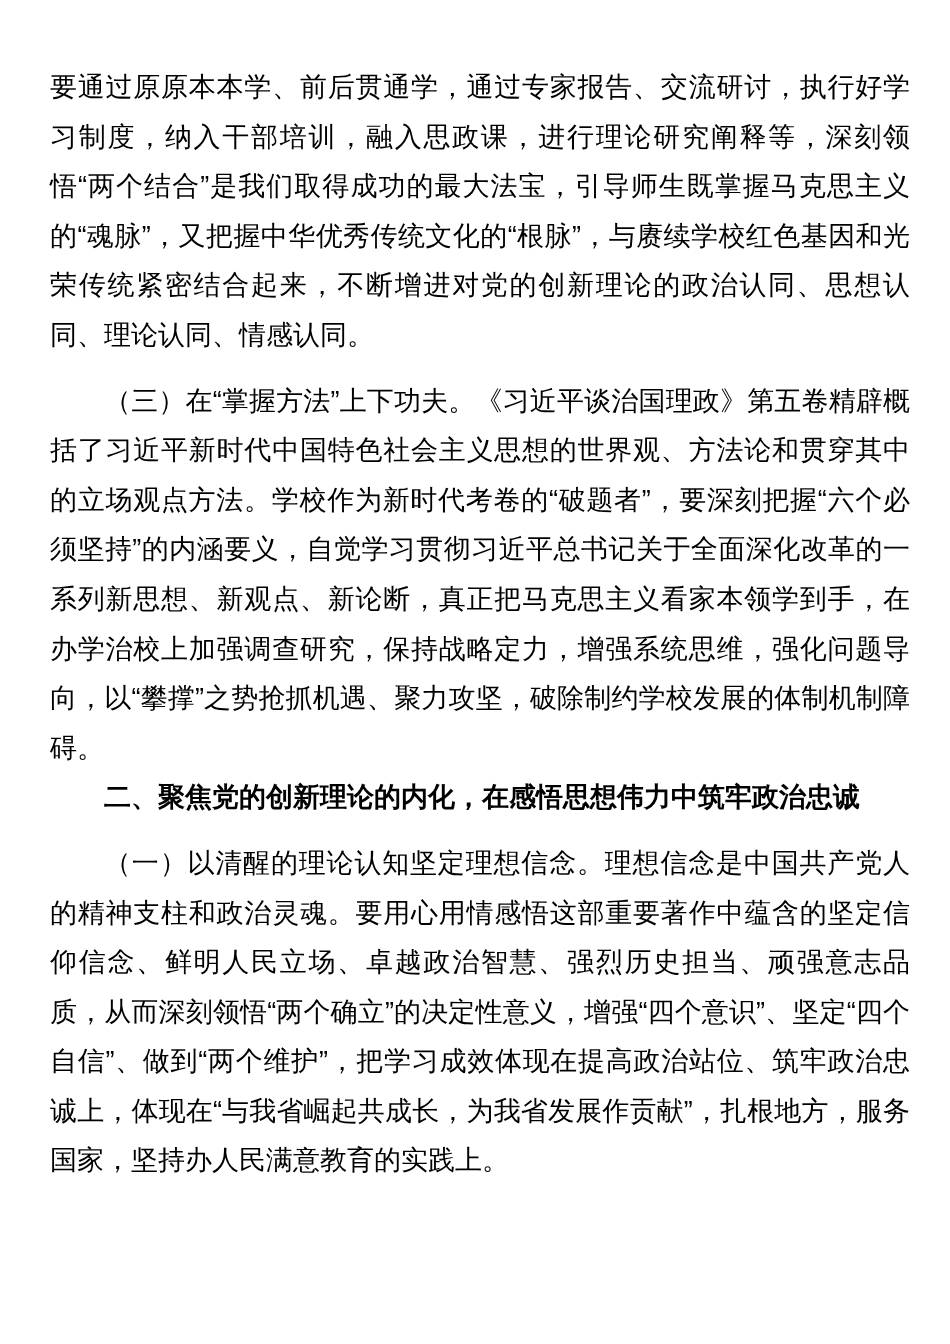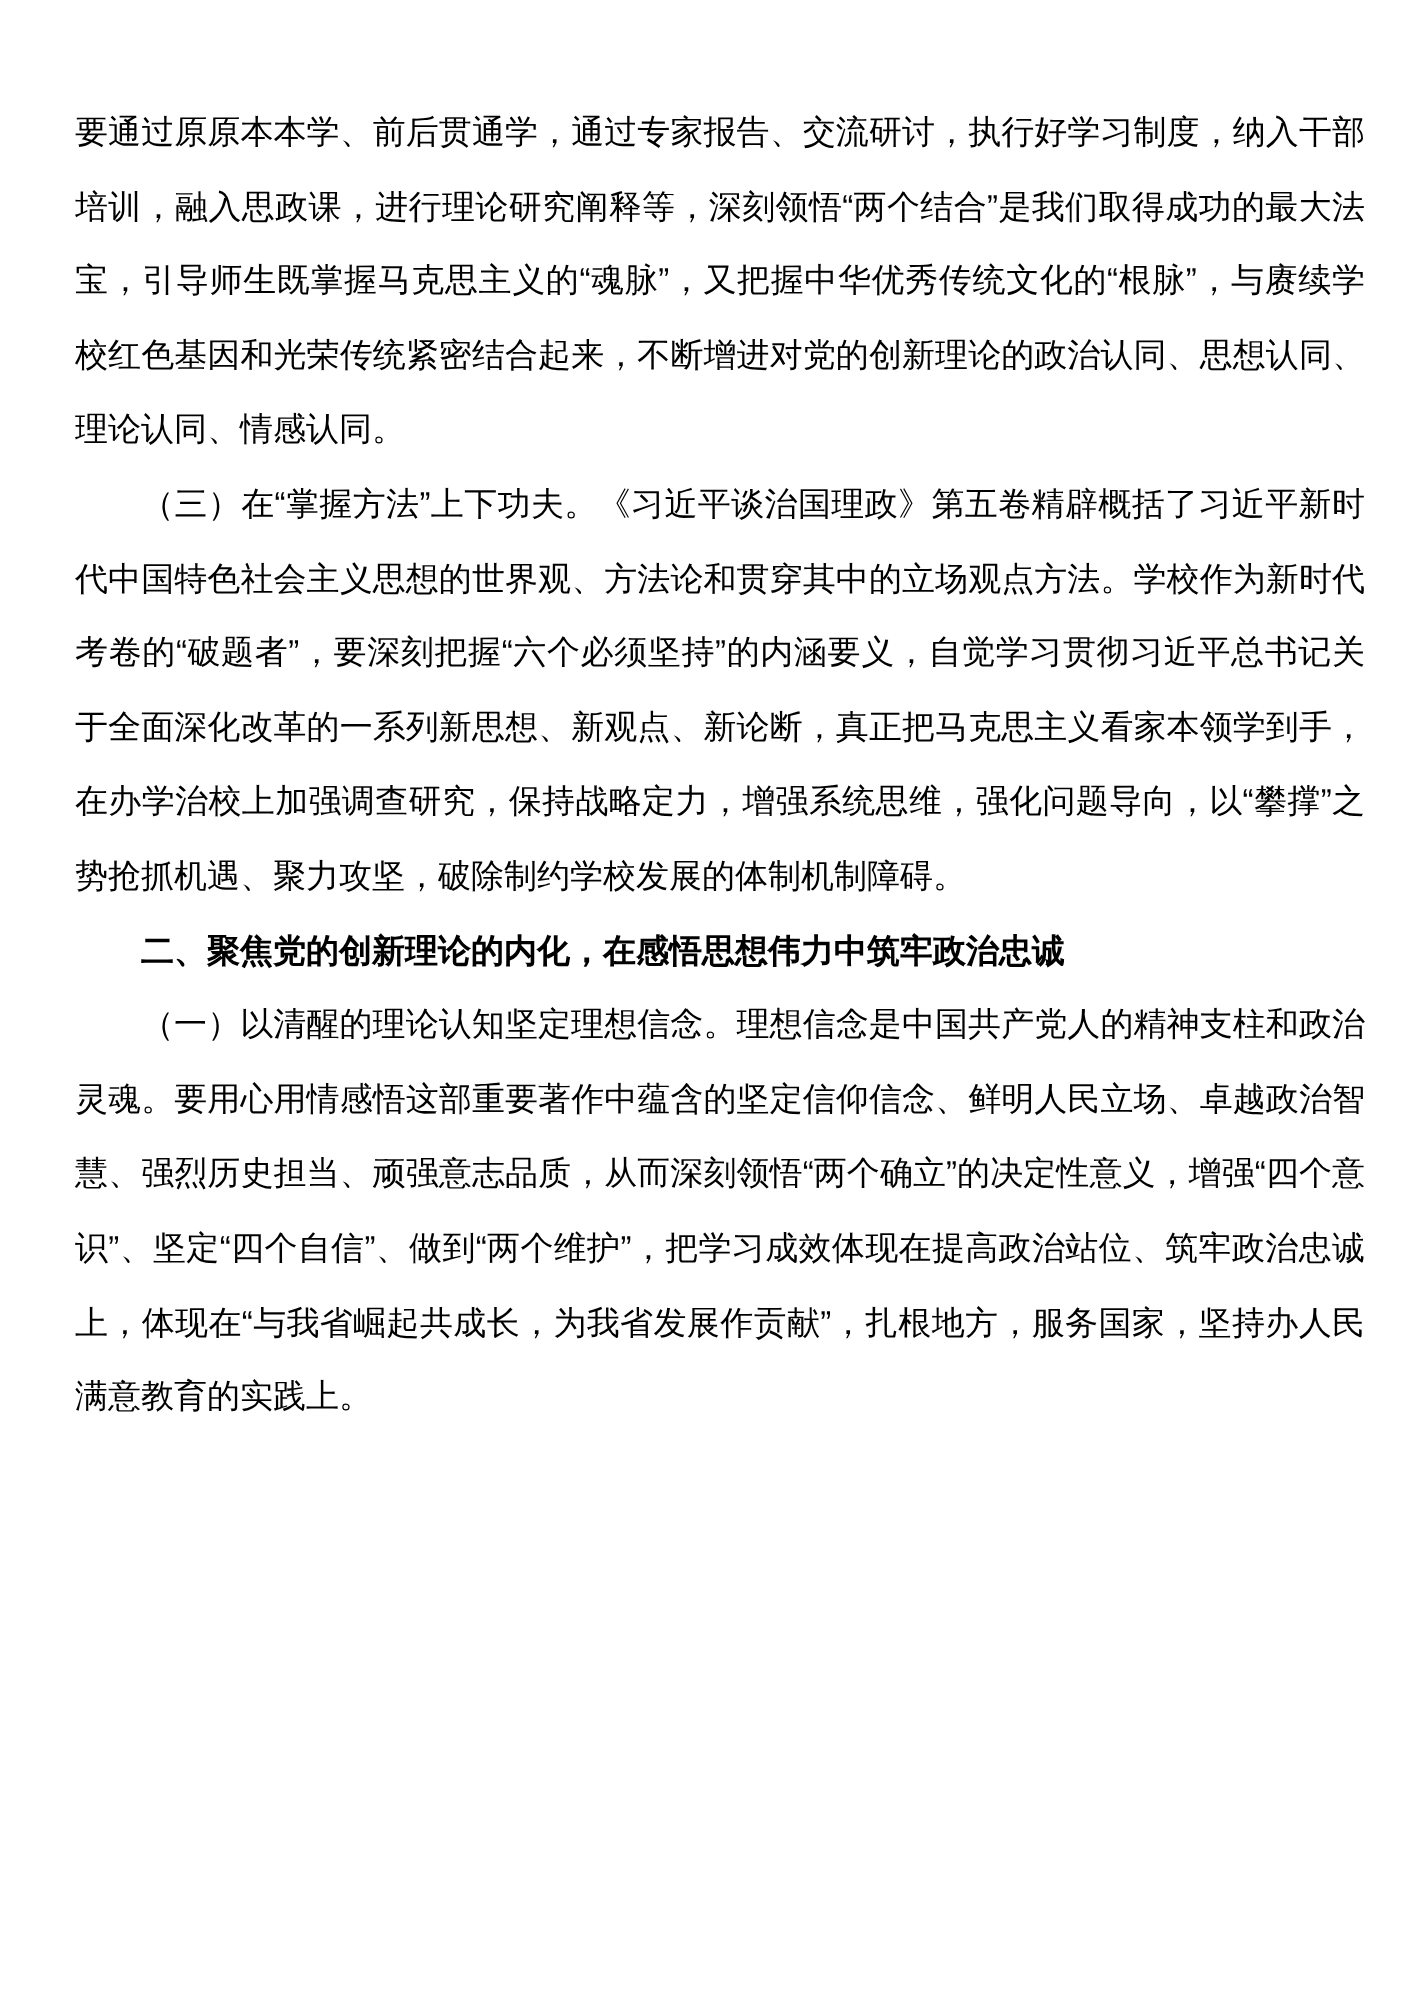"要通过原原本本学、前后贯通学，通过专家报告、交流研讨，执行好学习制度，纳入干部培" p { font-size: 22px -> 27px }
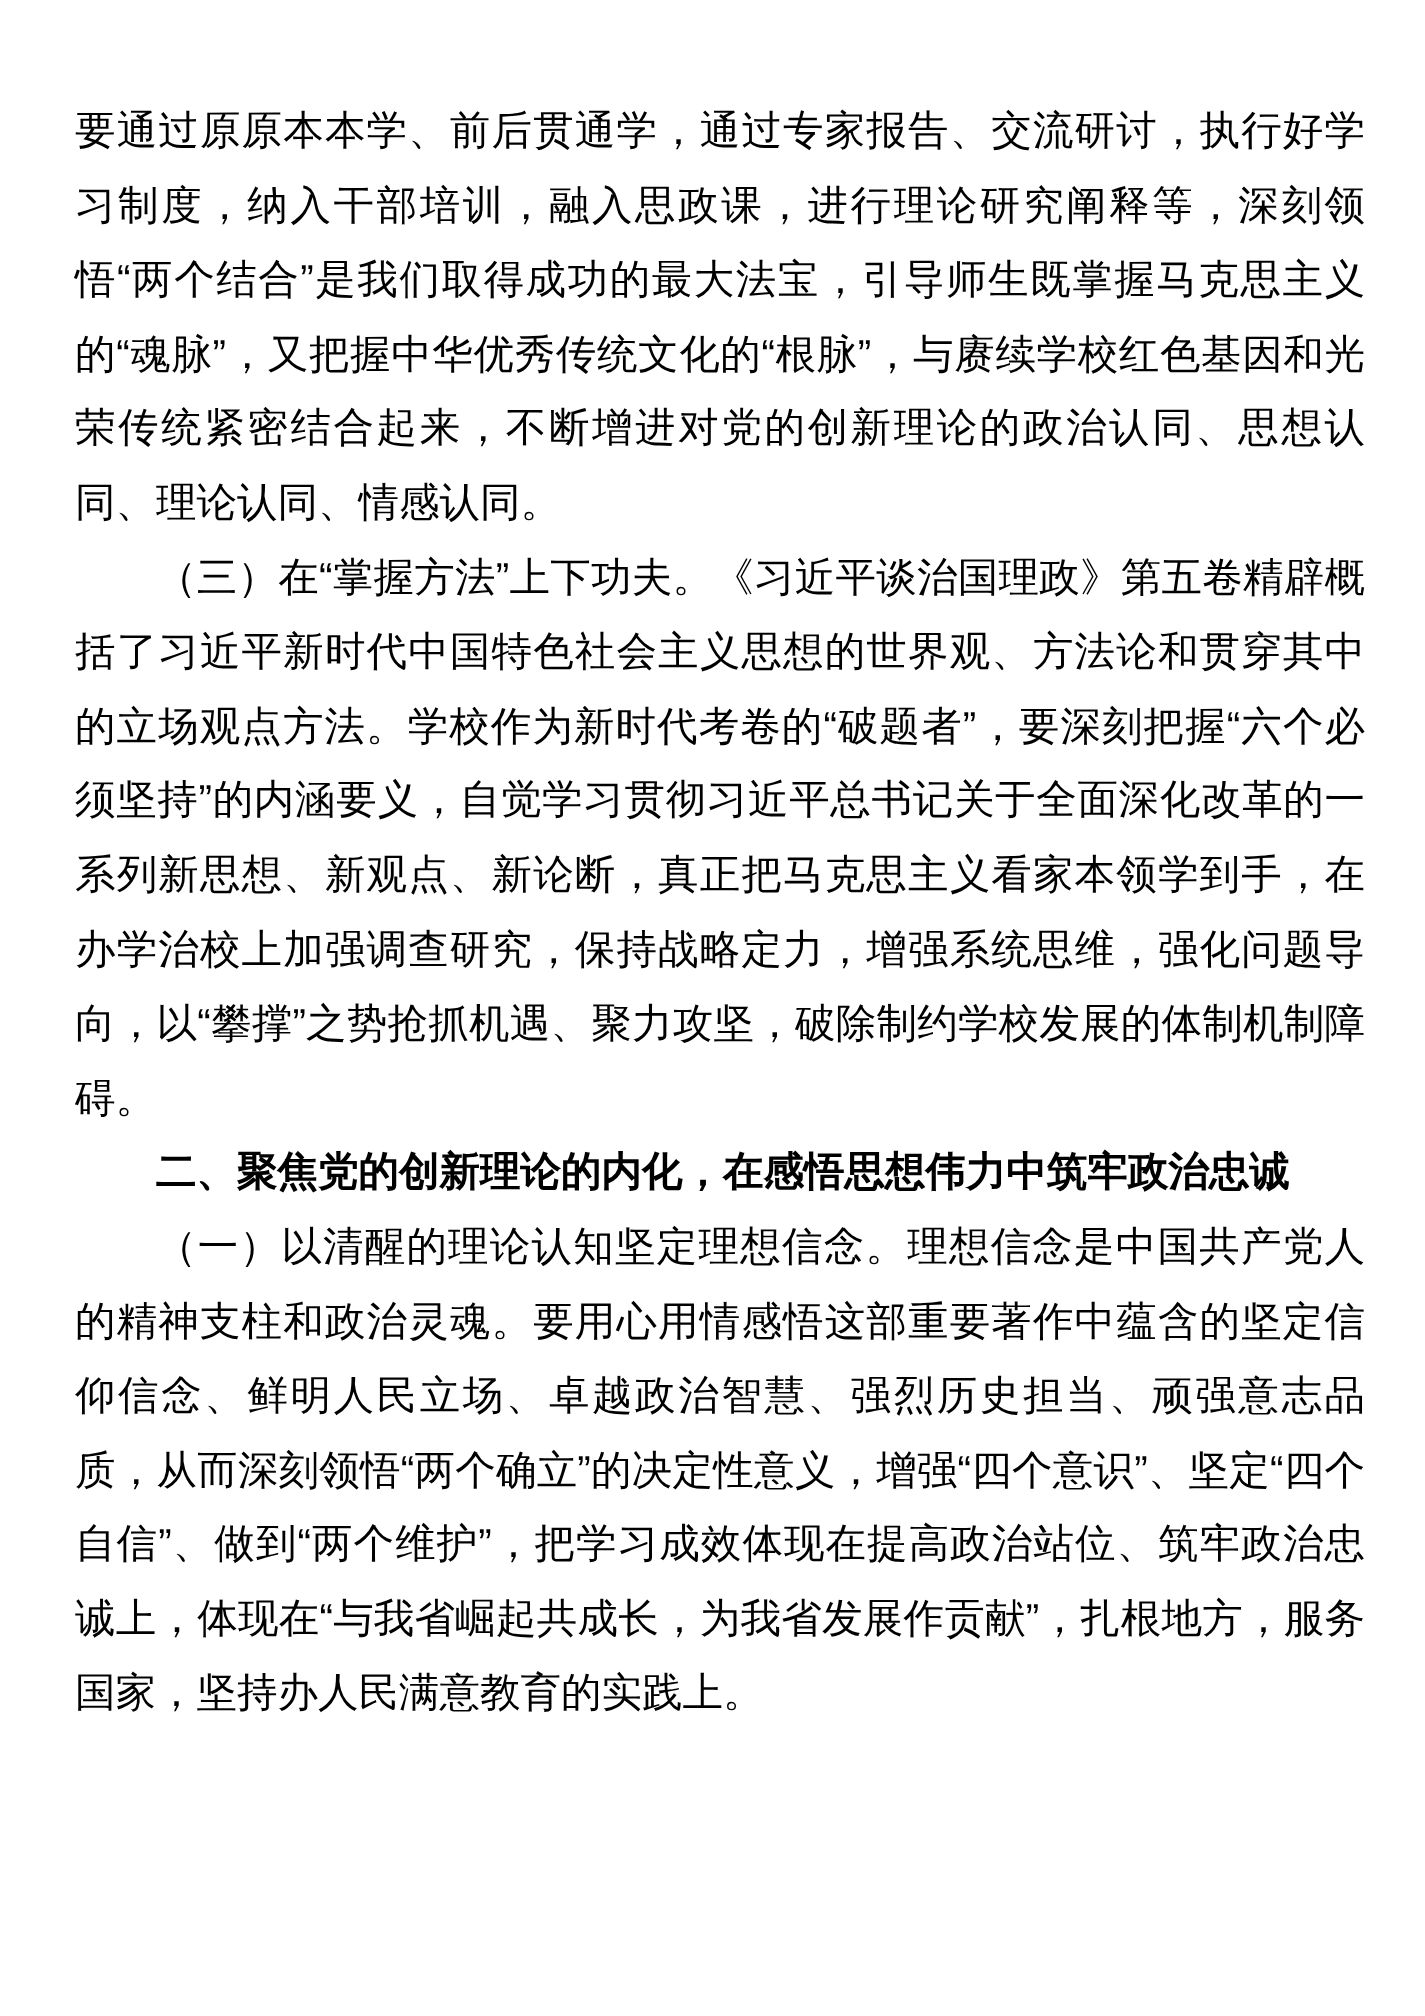"（三）在“掌握方法”上下功夫。《习近平谈治国理政》第五卷精辟概括了习近平新时代中" p.indent { margin-top: none -> 16px }
